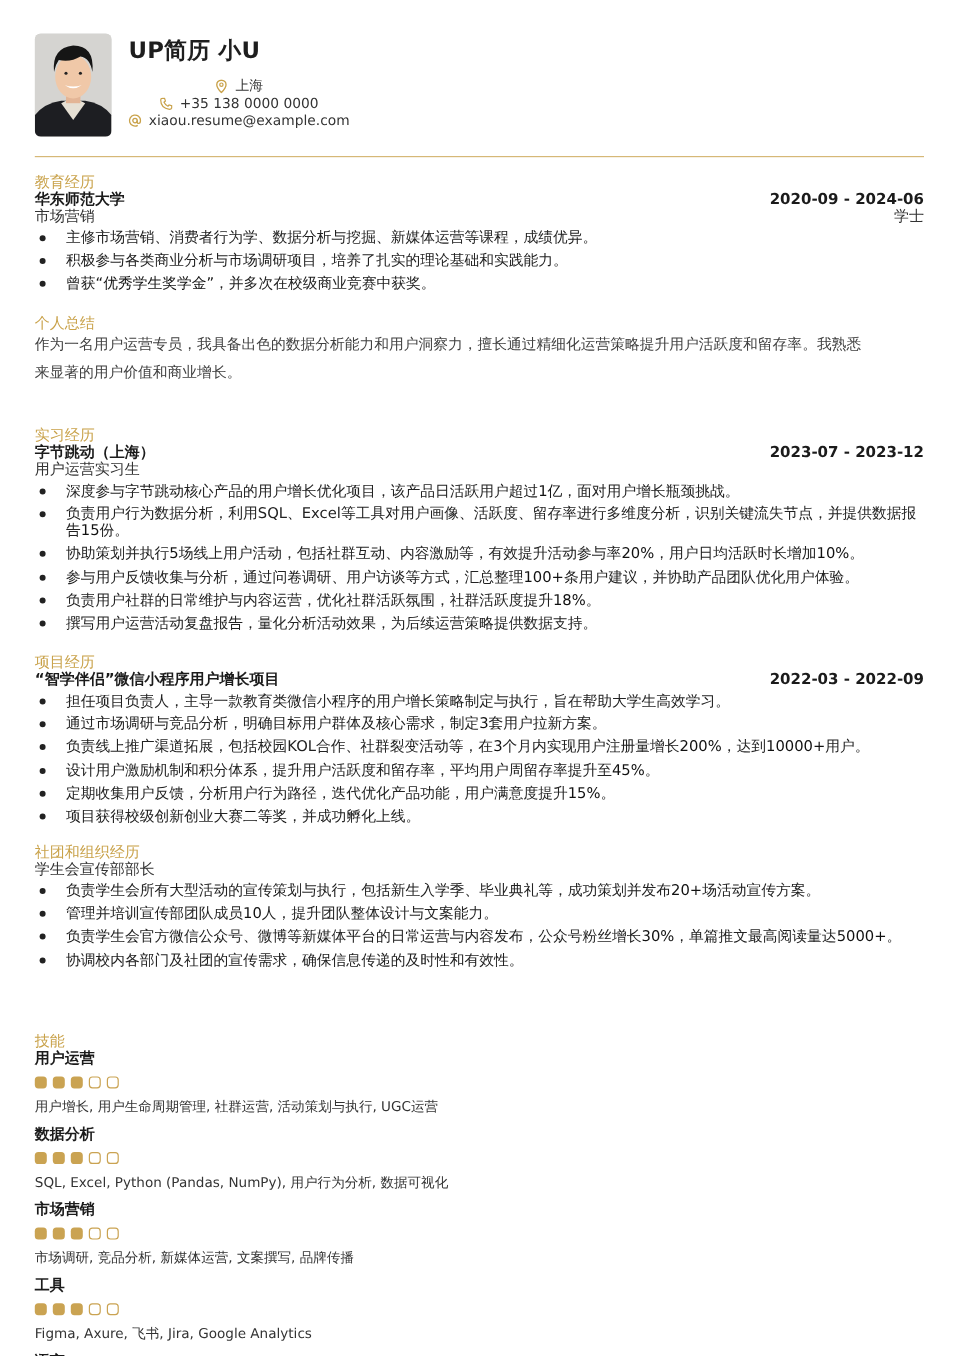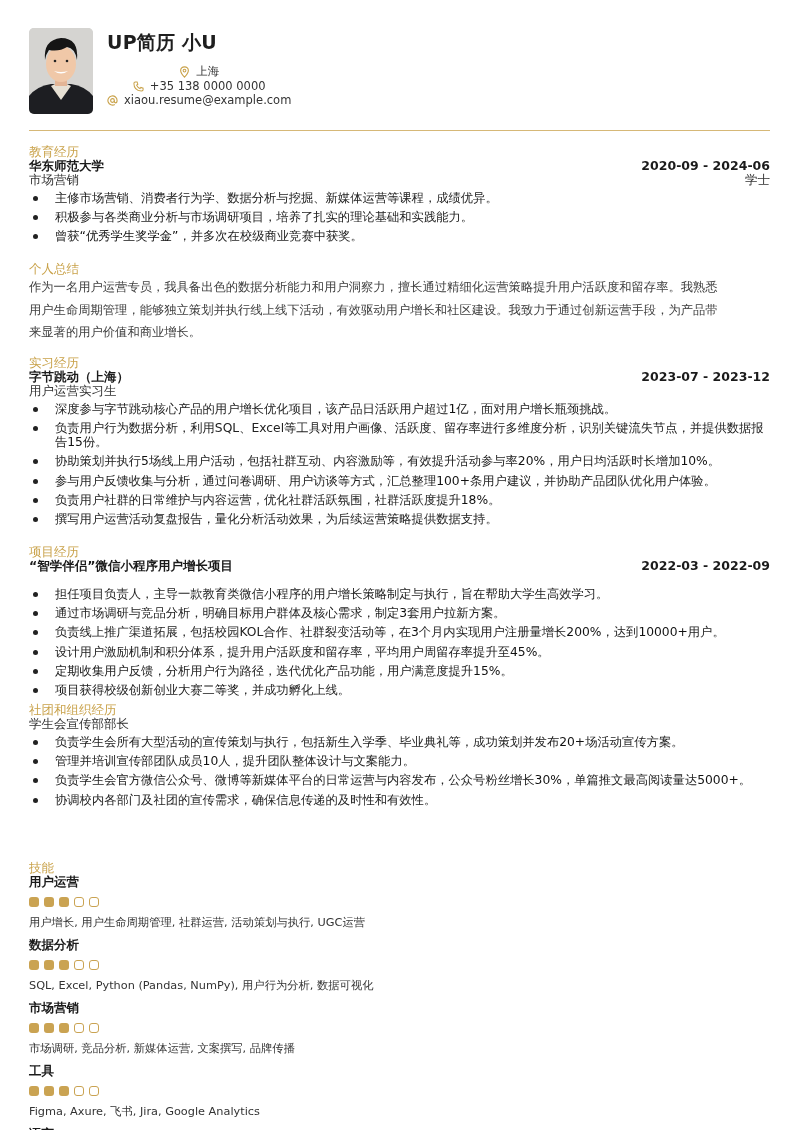"用户生命周期管理，能够独立策划并执行线上线下活动，有效驱动用户增长和社区建设。我" div { html: <div>用户生命周期管理，能够独立策划并执行线上线下活动，有效驱动用户增长和社区建设。我致力于通过创新运营手段，为产品带</div> -> none }
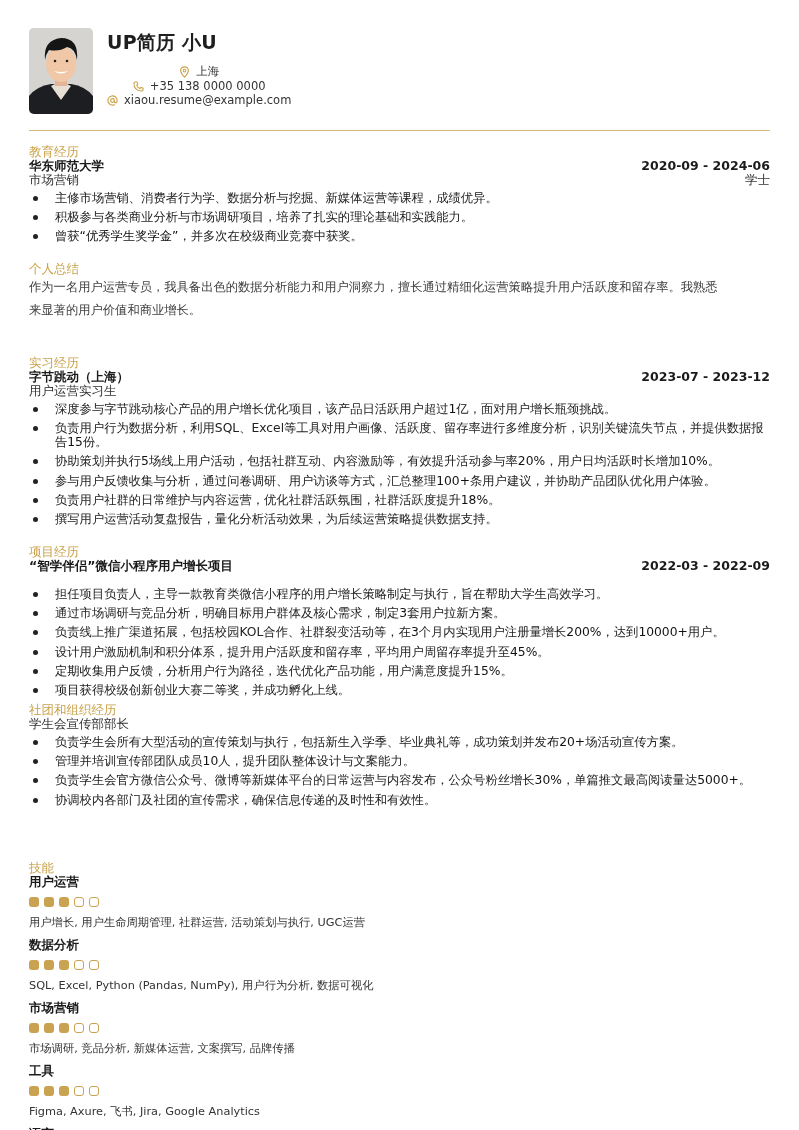"担任项目负责人，主导一款教育类微信小程序的用户增长策略制定与执行，旨在帮助大学生" ul.bullets { margin-top: 14px -> 4px }
